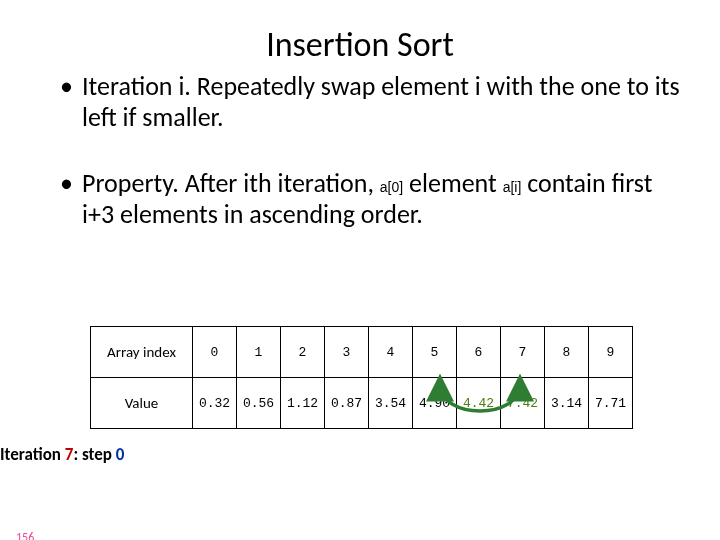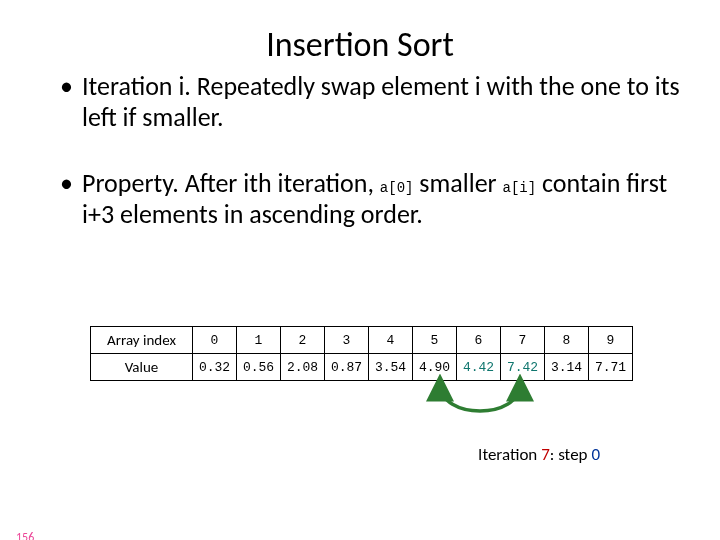"a[0]" .mono { font-family: Liberation Mono, monospace -> Liberation Sans, sans-serif }
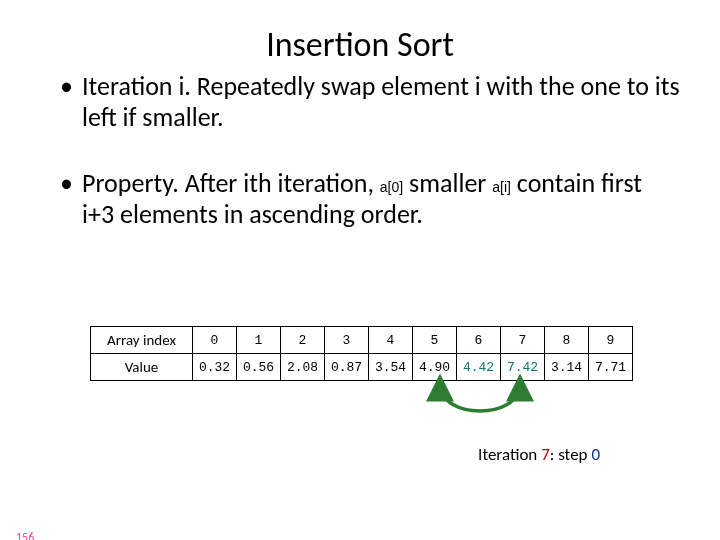"smaller" span { text: smaller -> element }
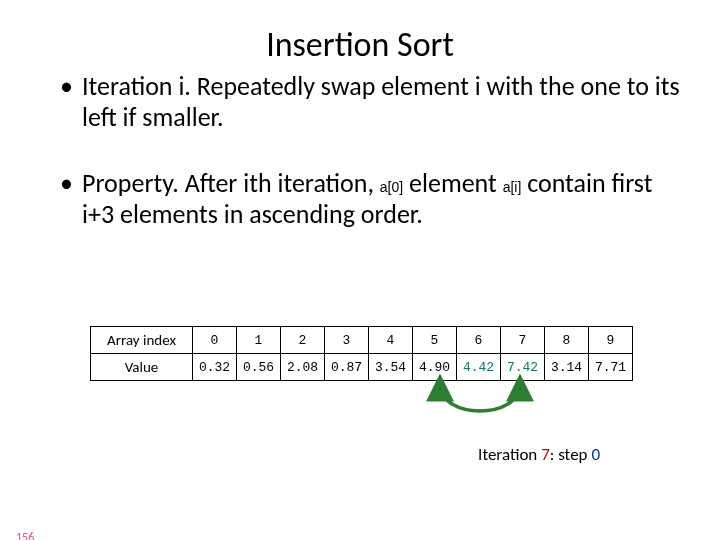"Array index" .row-label { padding: 4px 6px -> 16px 6px }
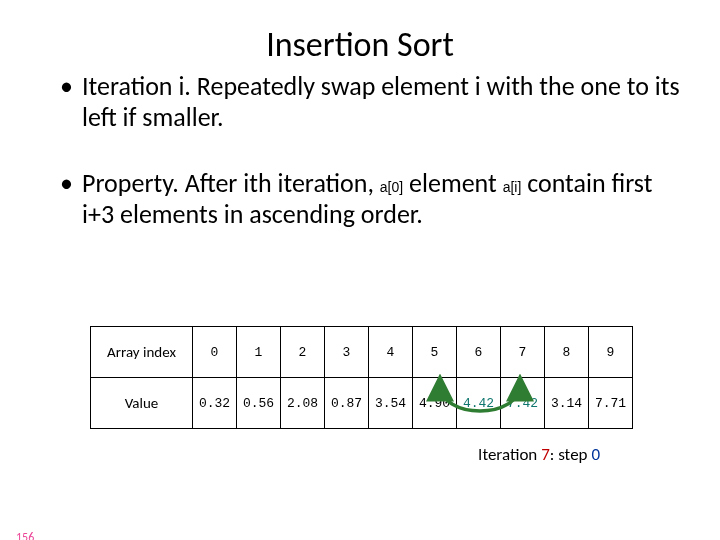"2.08" td.val-cell { text: 2.08 -> 1.12 }
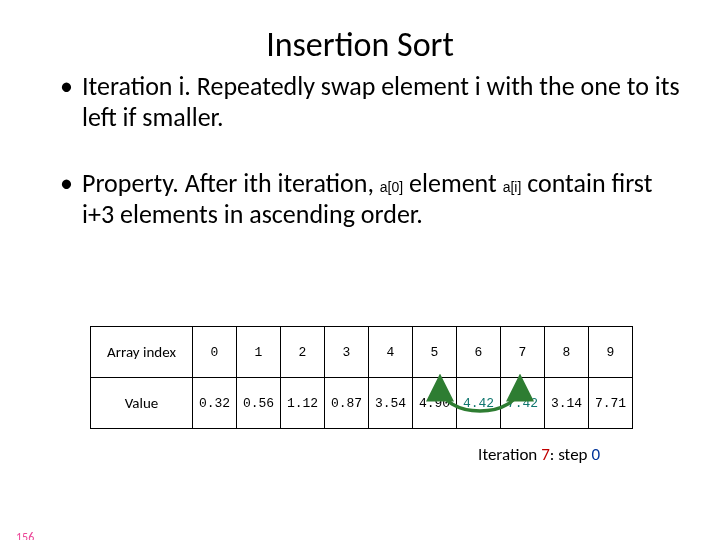"4.42" .dim { color: #0f766e -> #4d7c0f }
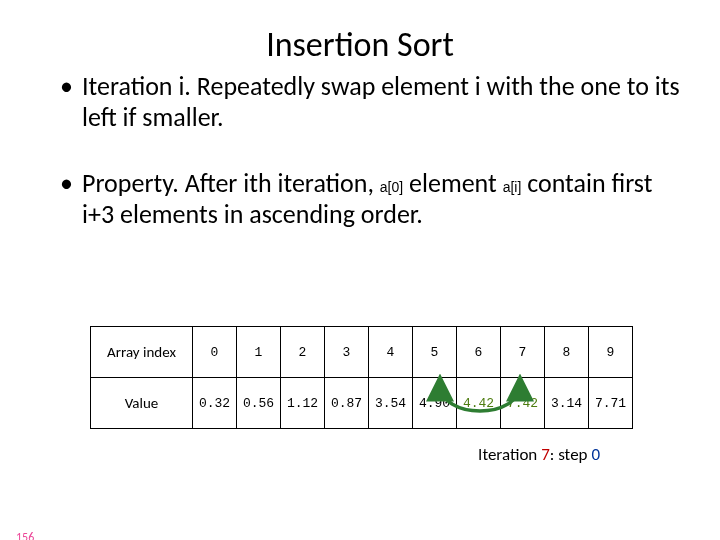"Iteration 7: step 0" .iter-label { font-weight: 400 -> 700; text-align: right -> left }
